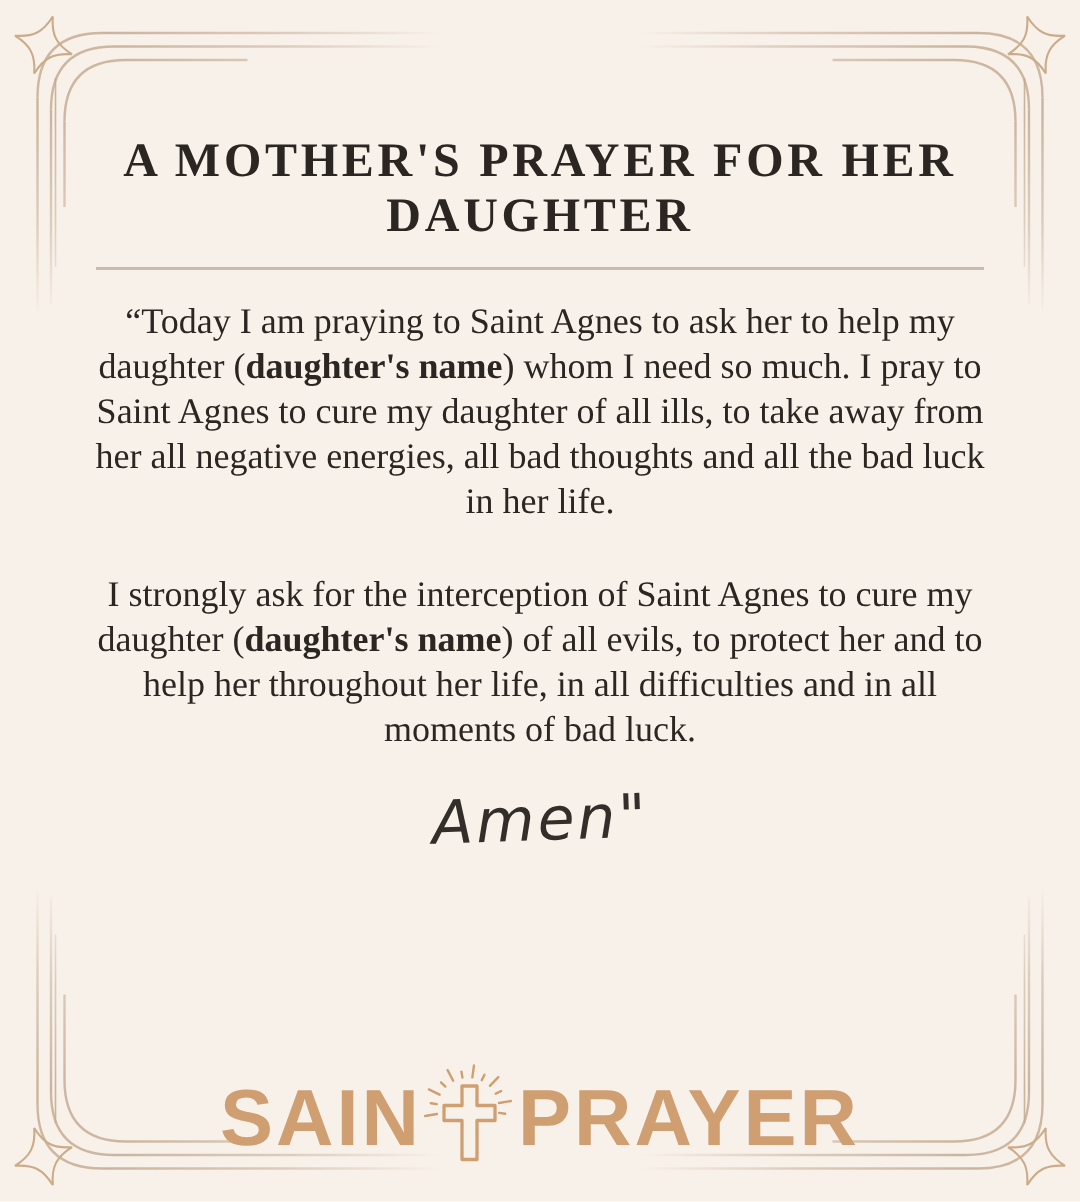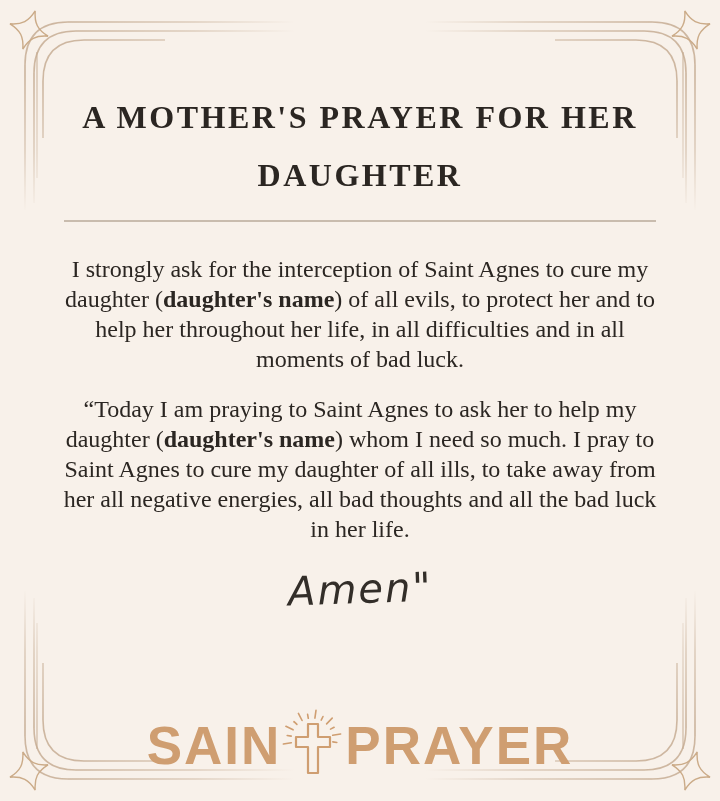"A MOTHER'S PRAYER FOR HER" .title { line-height: 58px -> 37px }
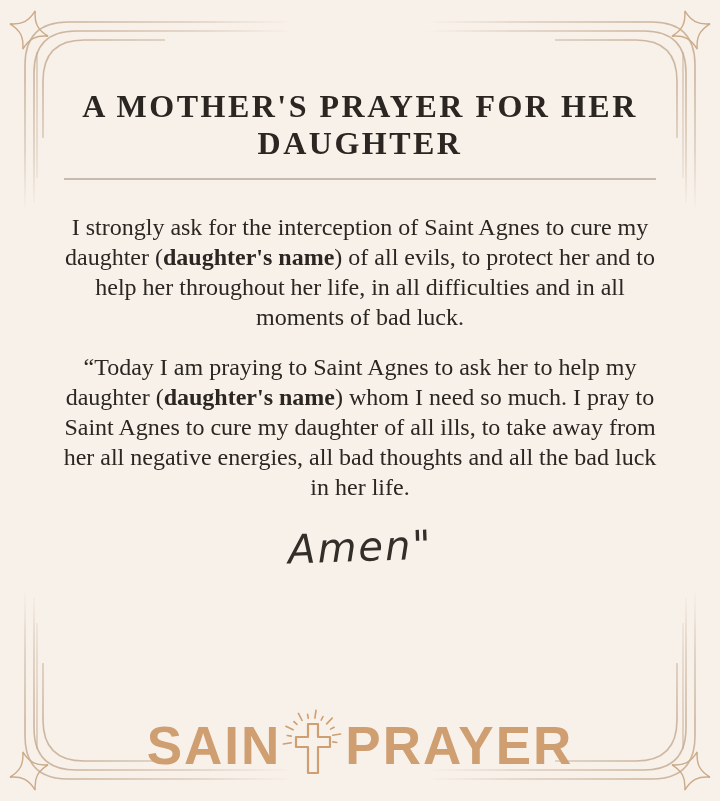"I strongly ask for the" p.prayer-p { order: before "“Today I am praying to" -> after "“Today I am praying to" }
